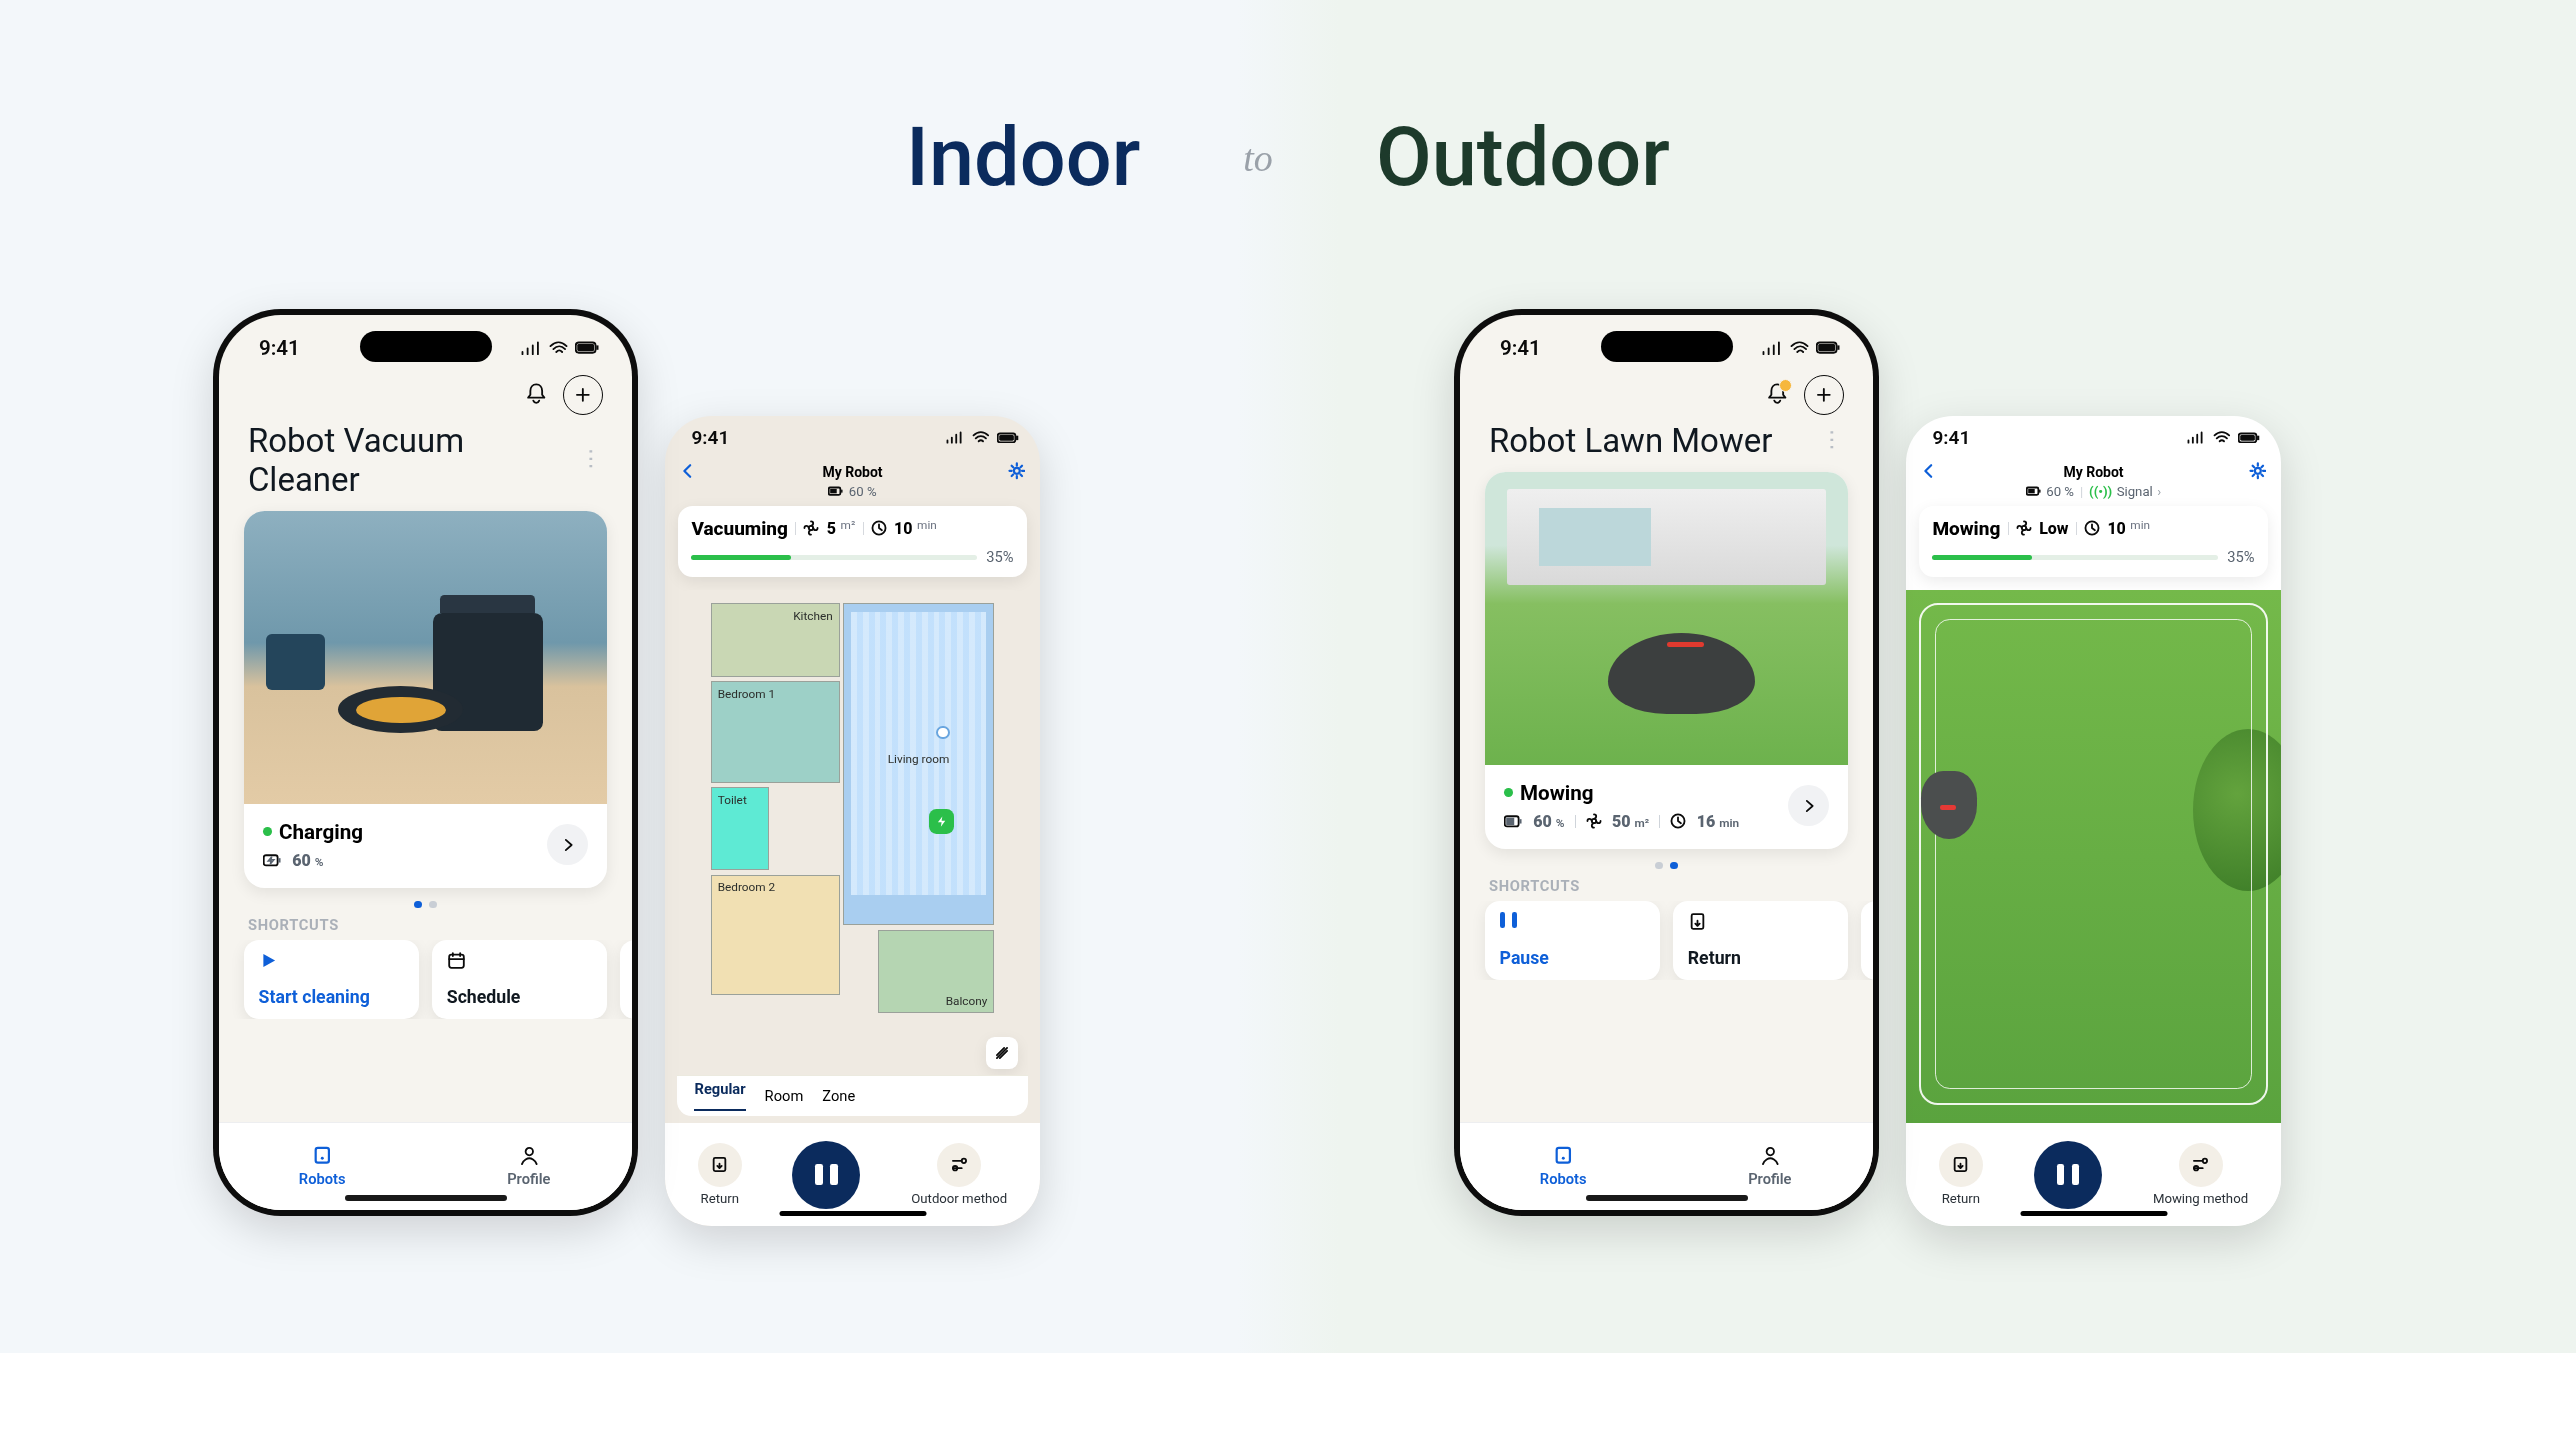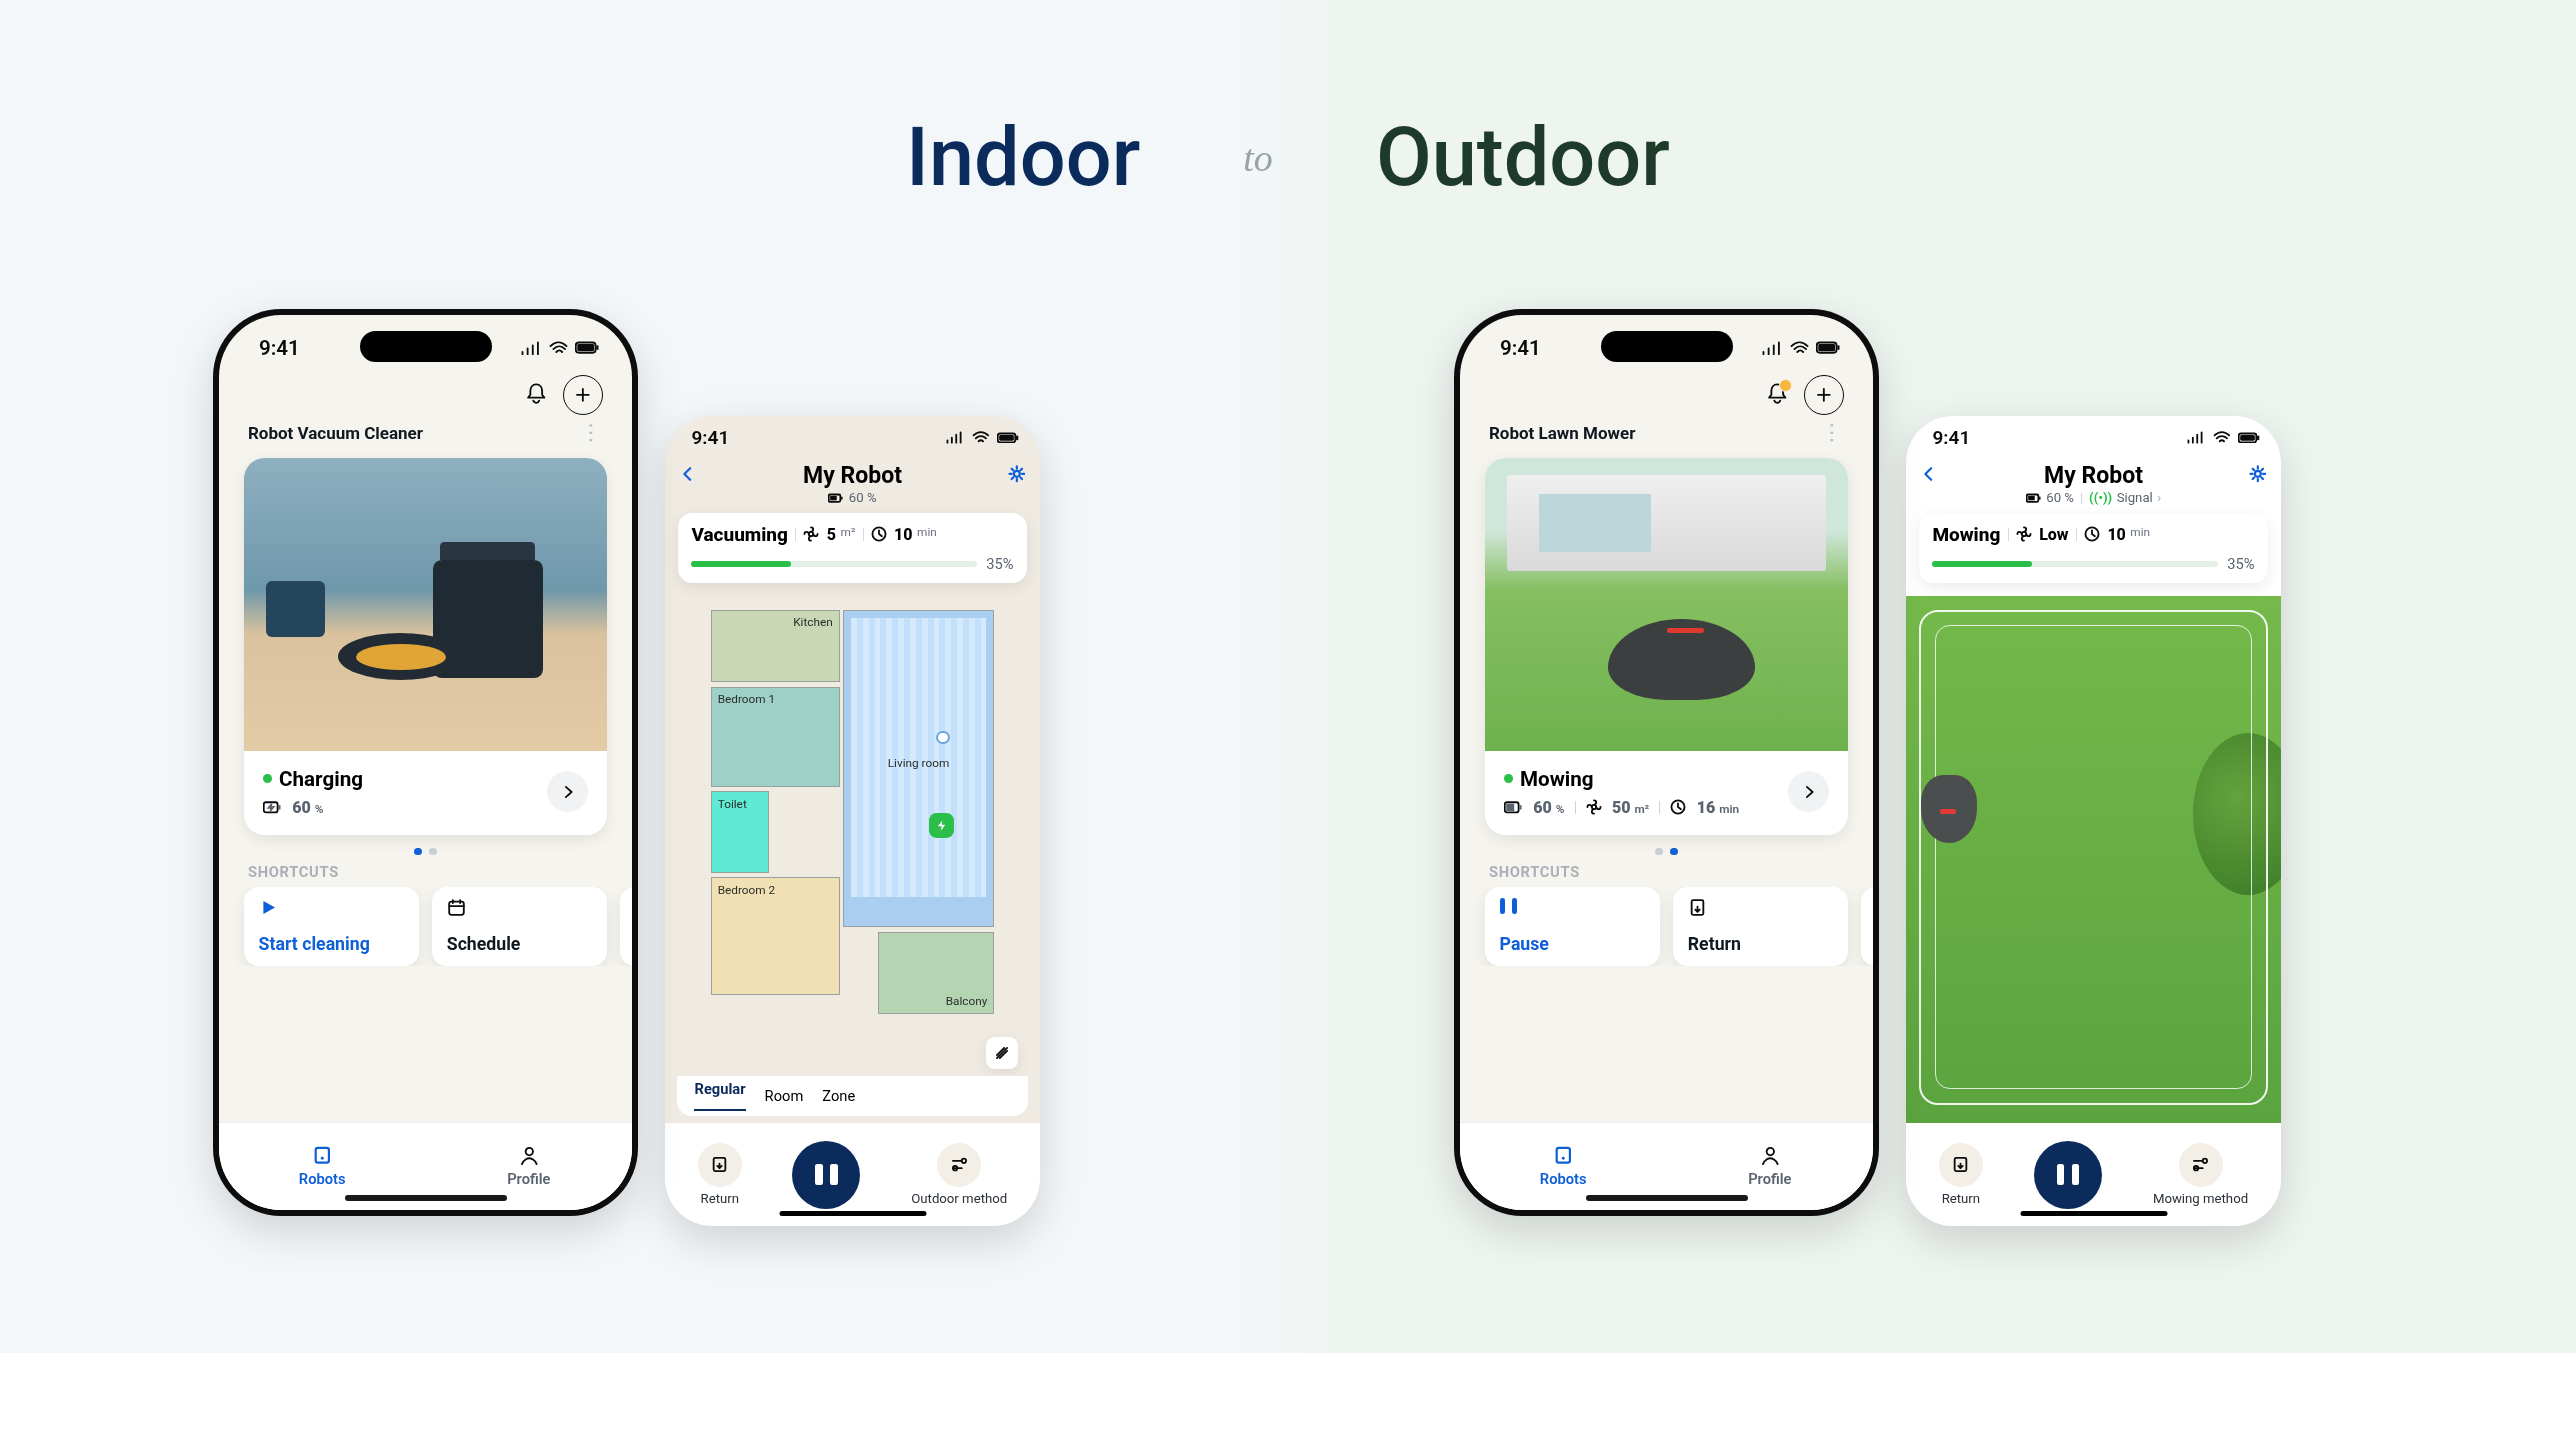"Robot Vacuum Cleaner" .h1 { font-size: 17px -> 33px; font-weight: 700 -> 400 }
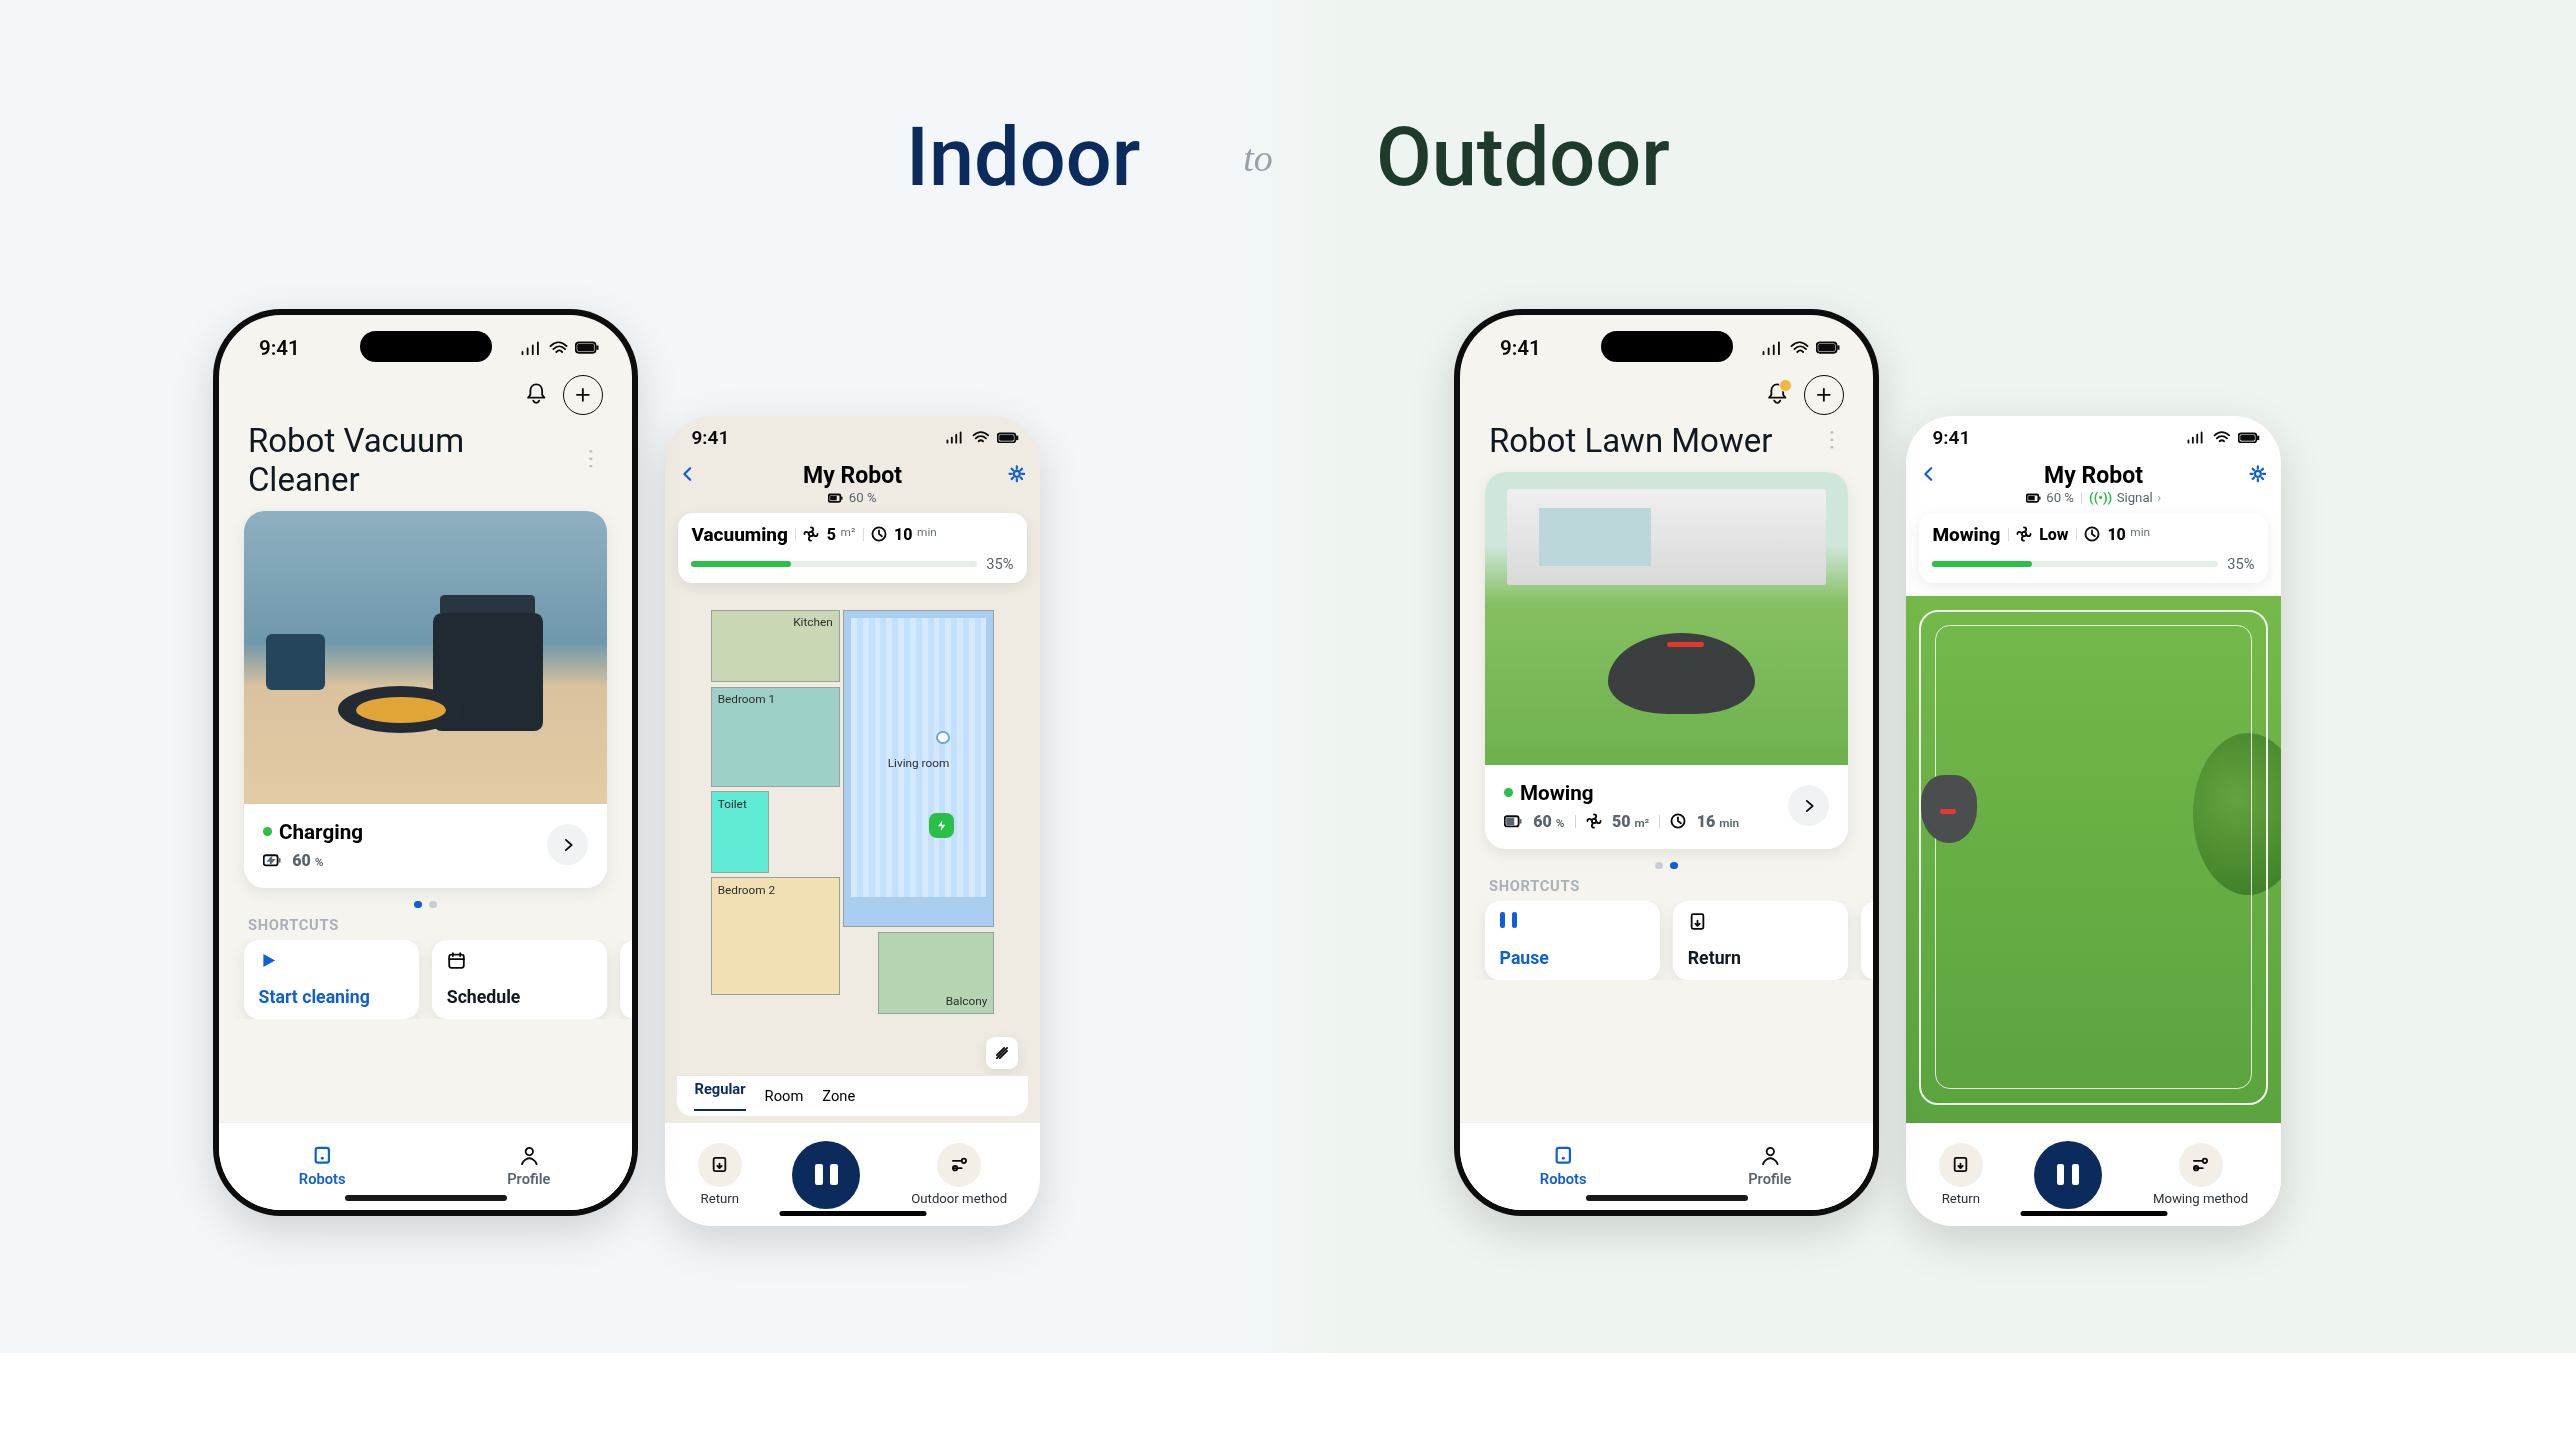"My Robot" .pb-top .title { font-size: 23px -> 14px }
